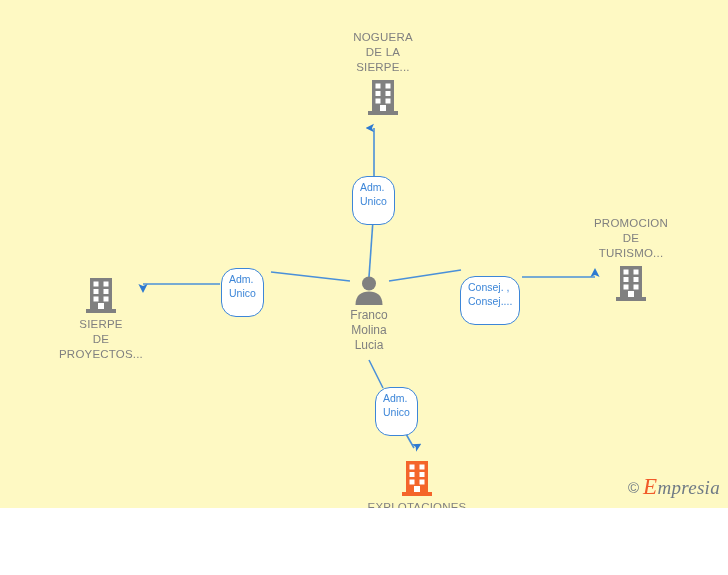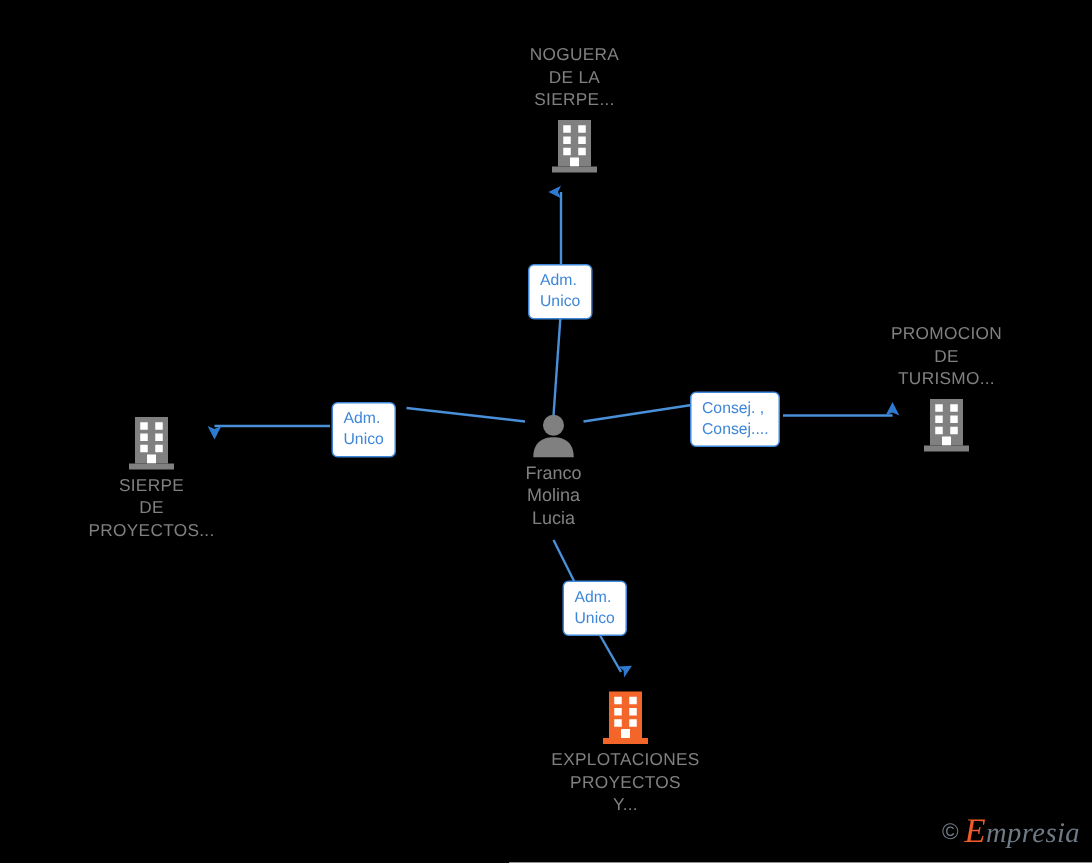"NOGUERA" #canvas { background: #000000 -> #fef9c3; height: 575px -> 508px }
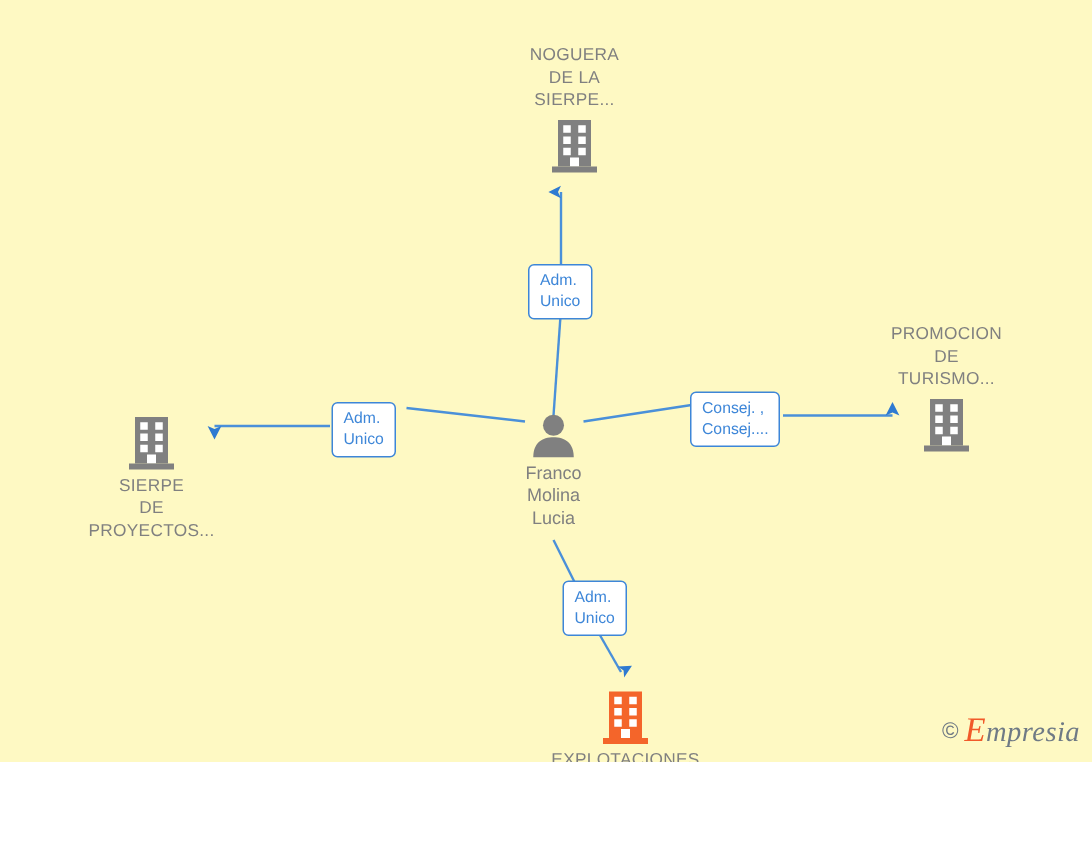"Adm." .edge-label { border-radius: 4px -> 15px; padding: 3px 7px 4px 7px -> 3px 7px 16px 7px }
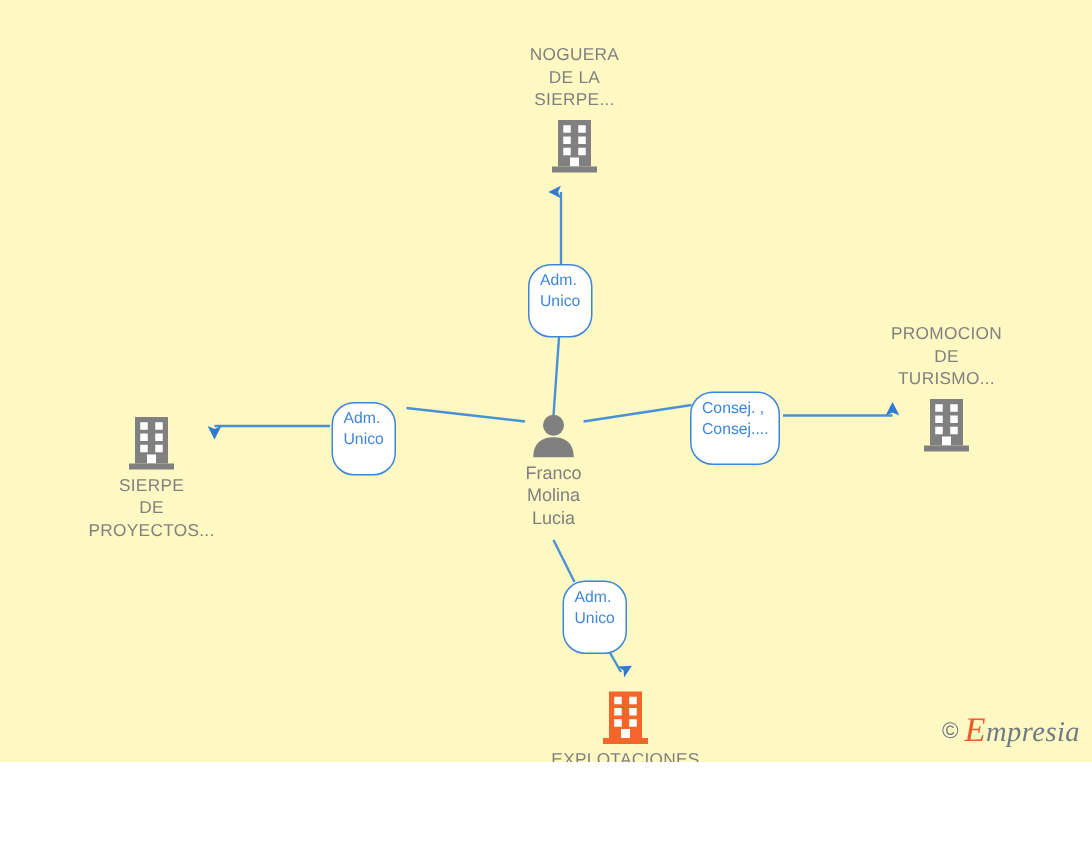"Consej. ," div.edge-label { top: 261px -> 276px }
